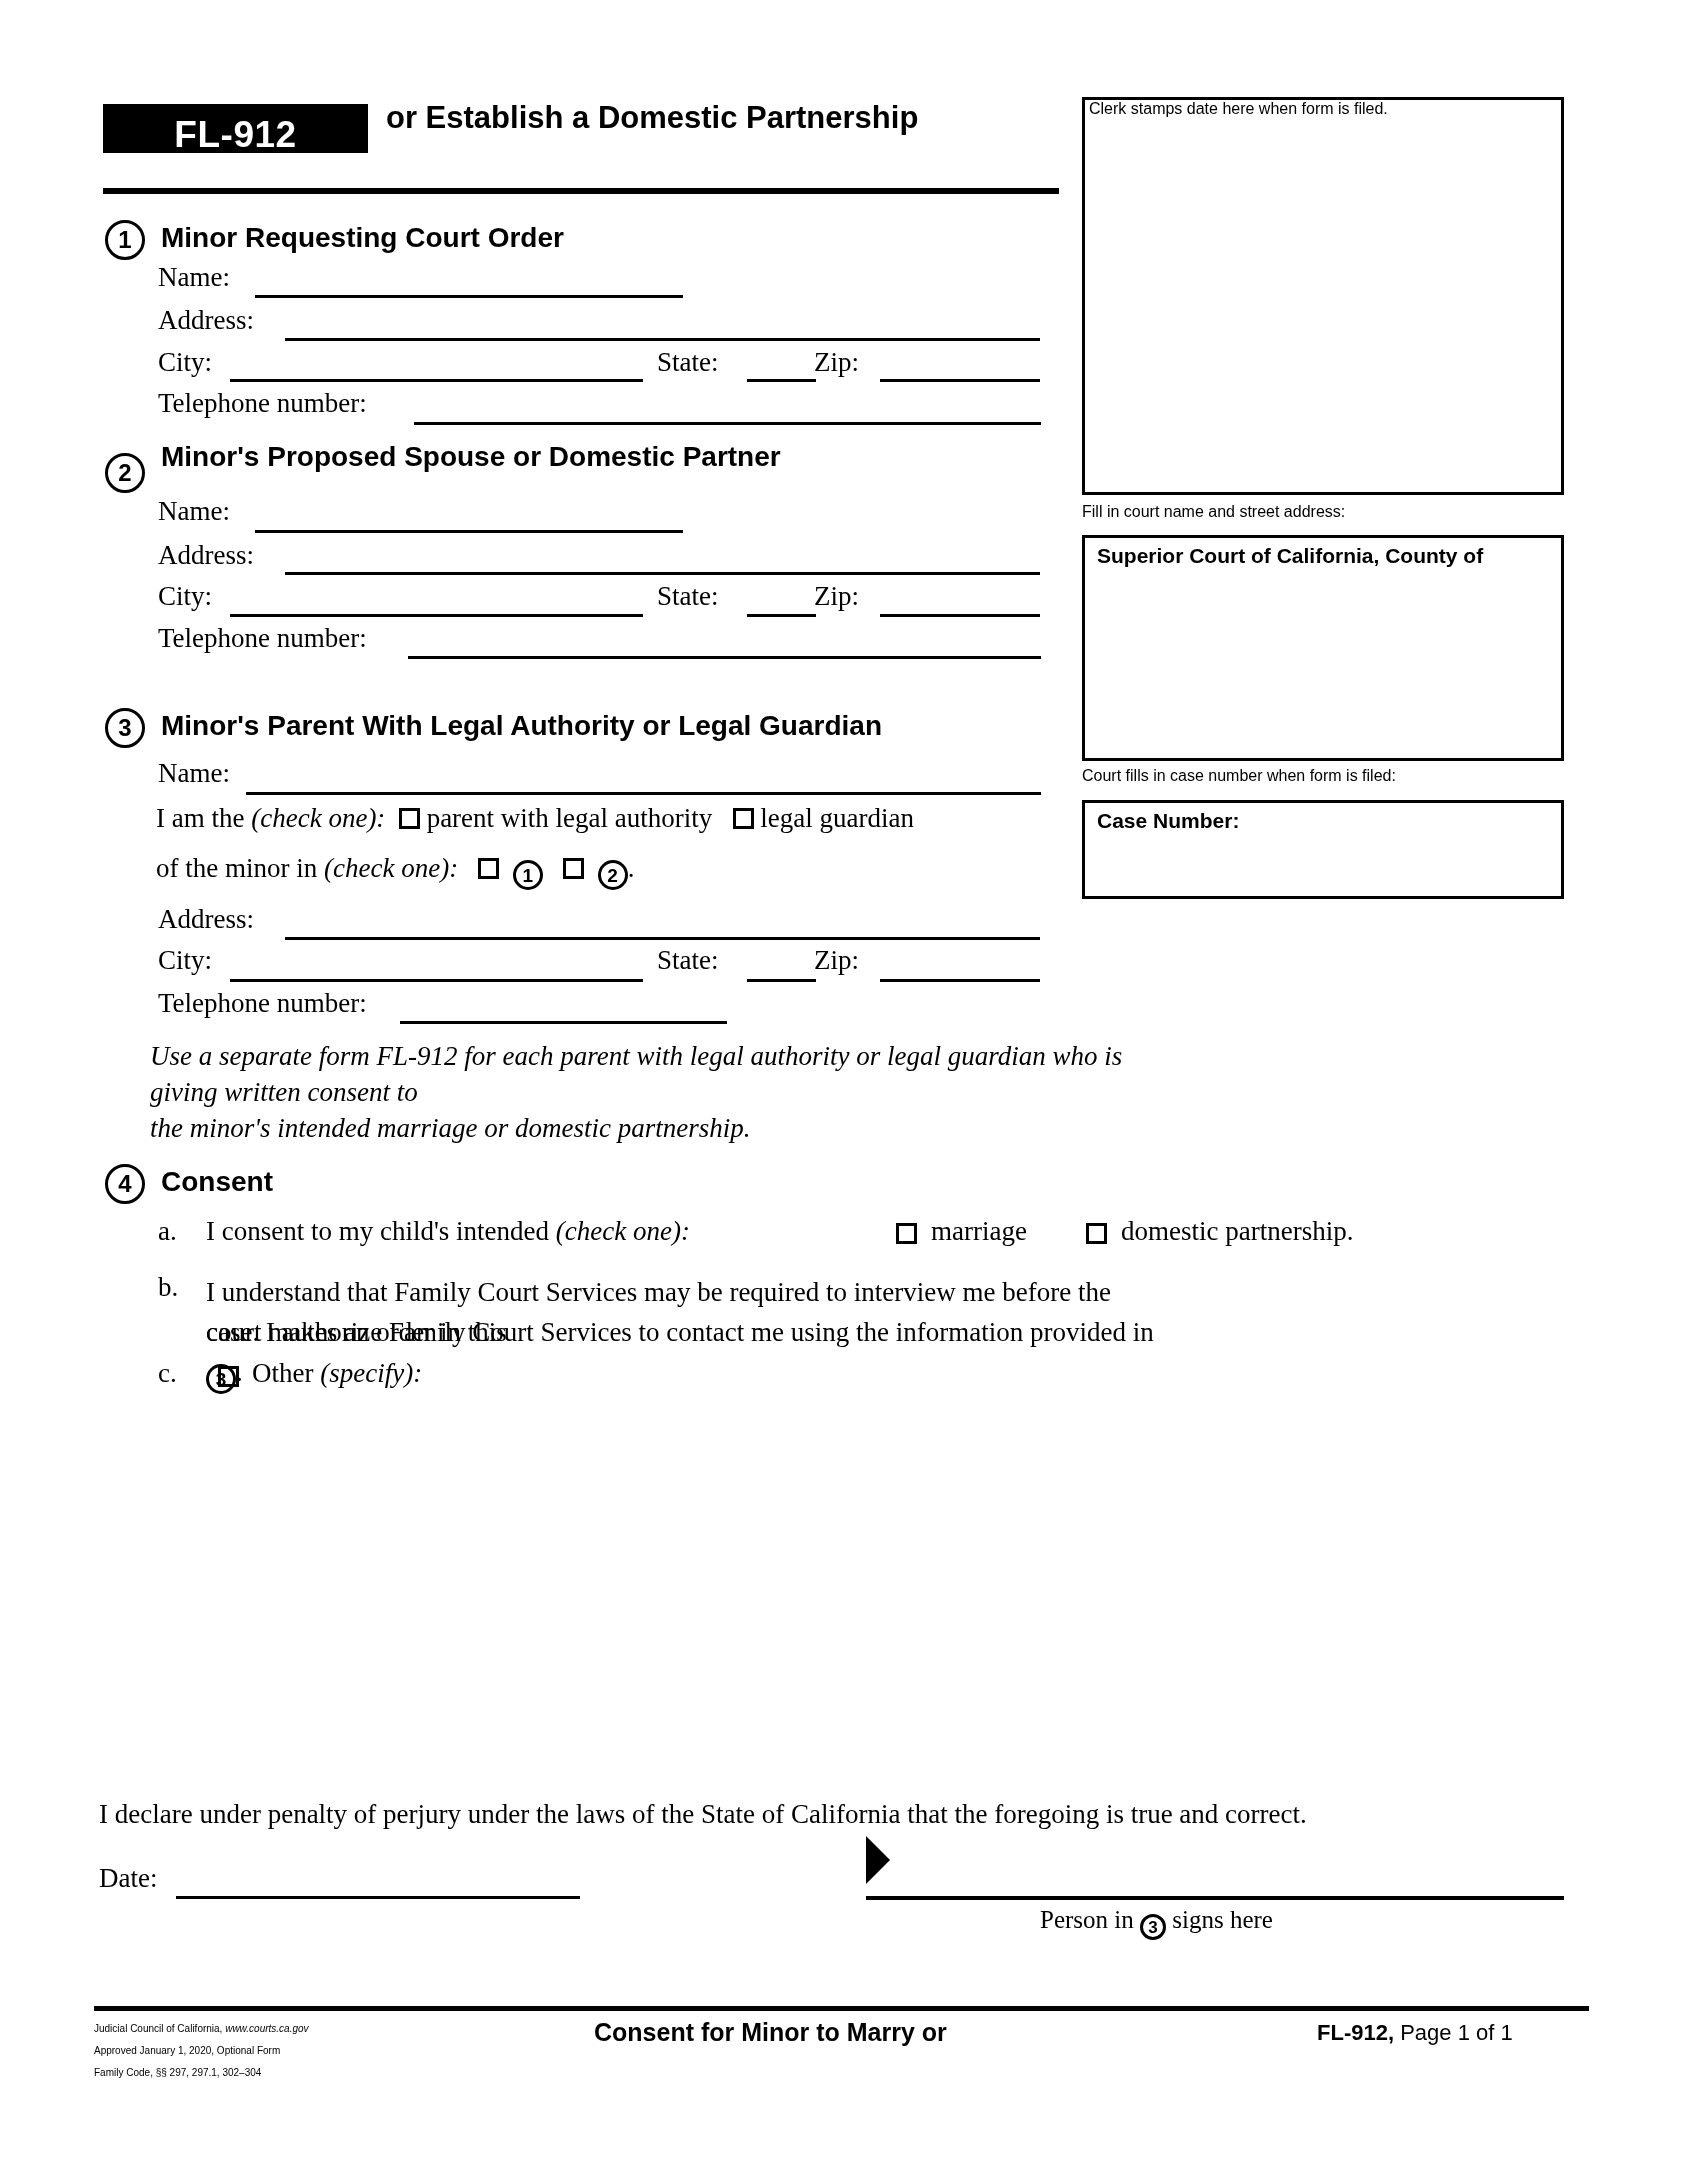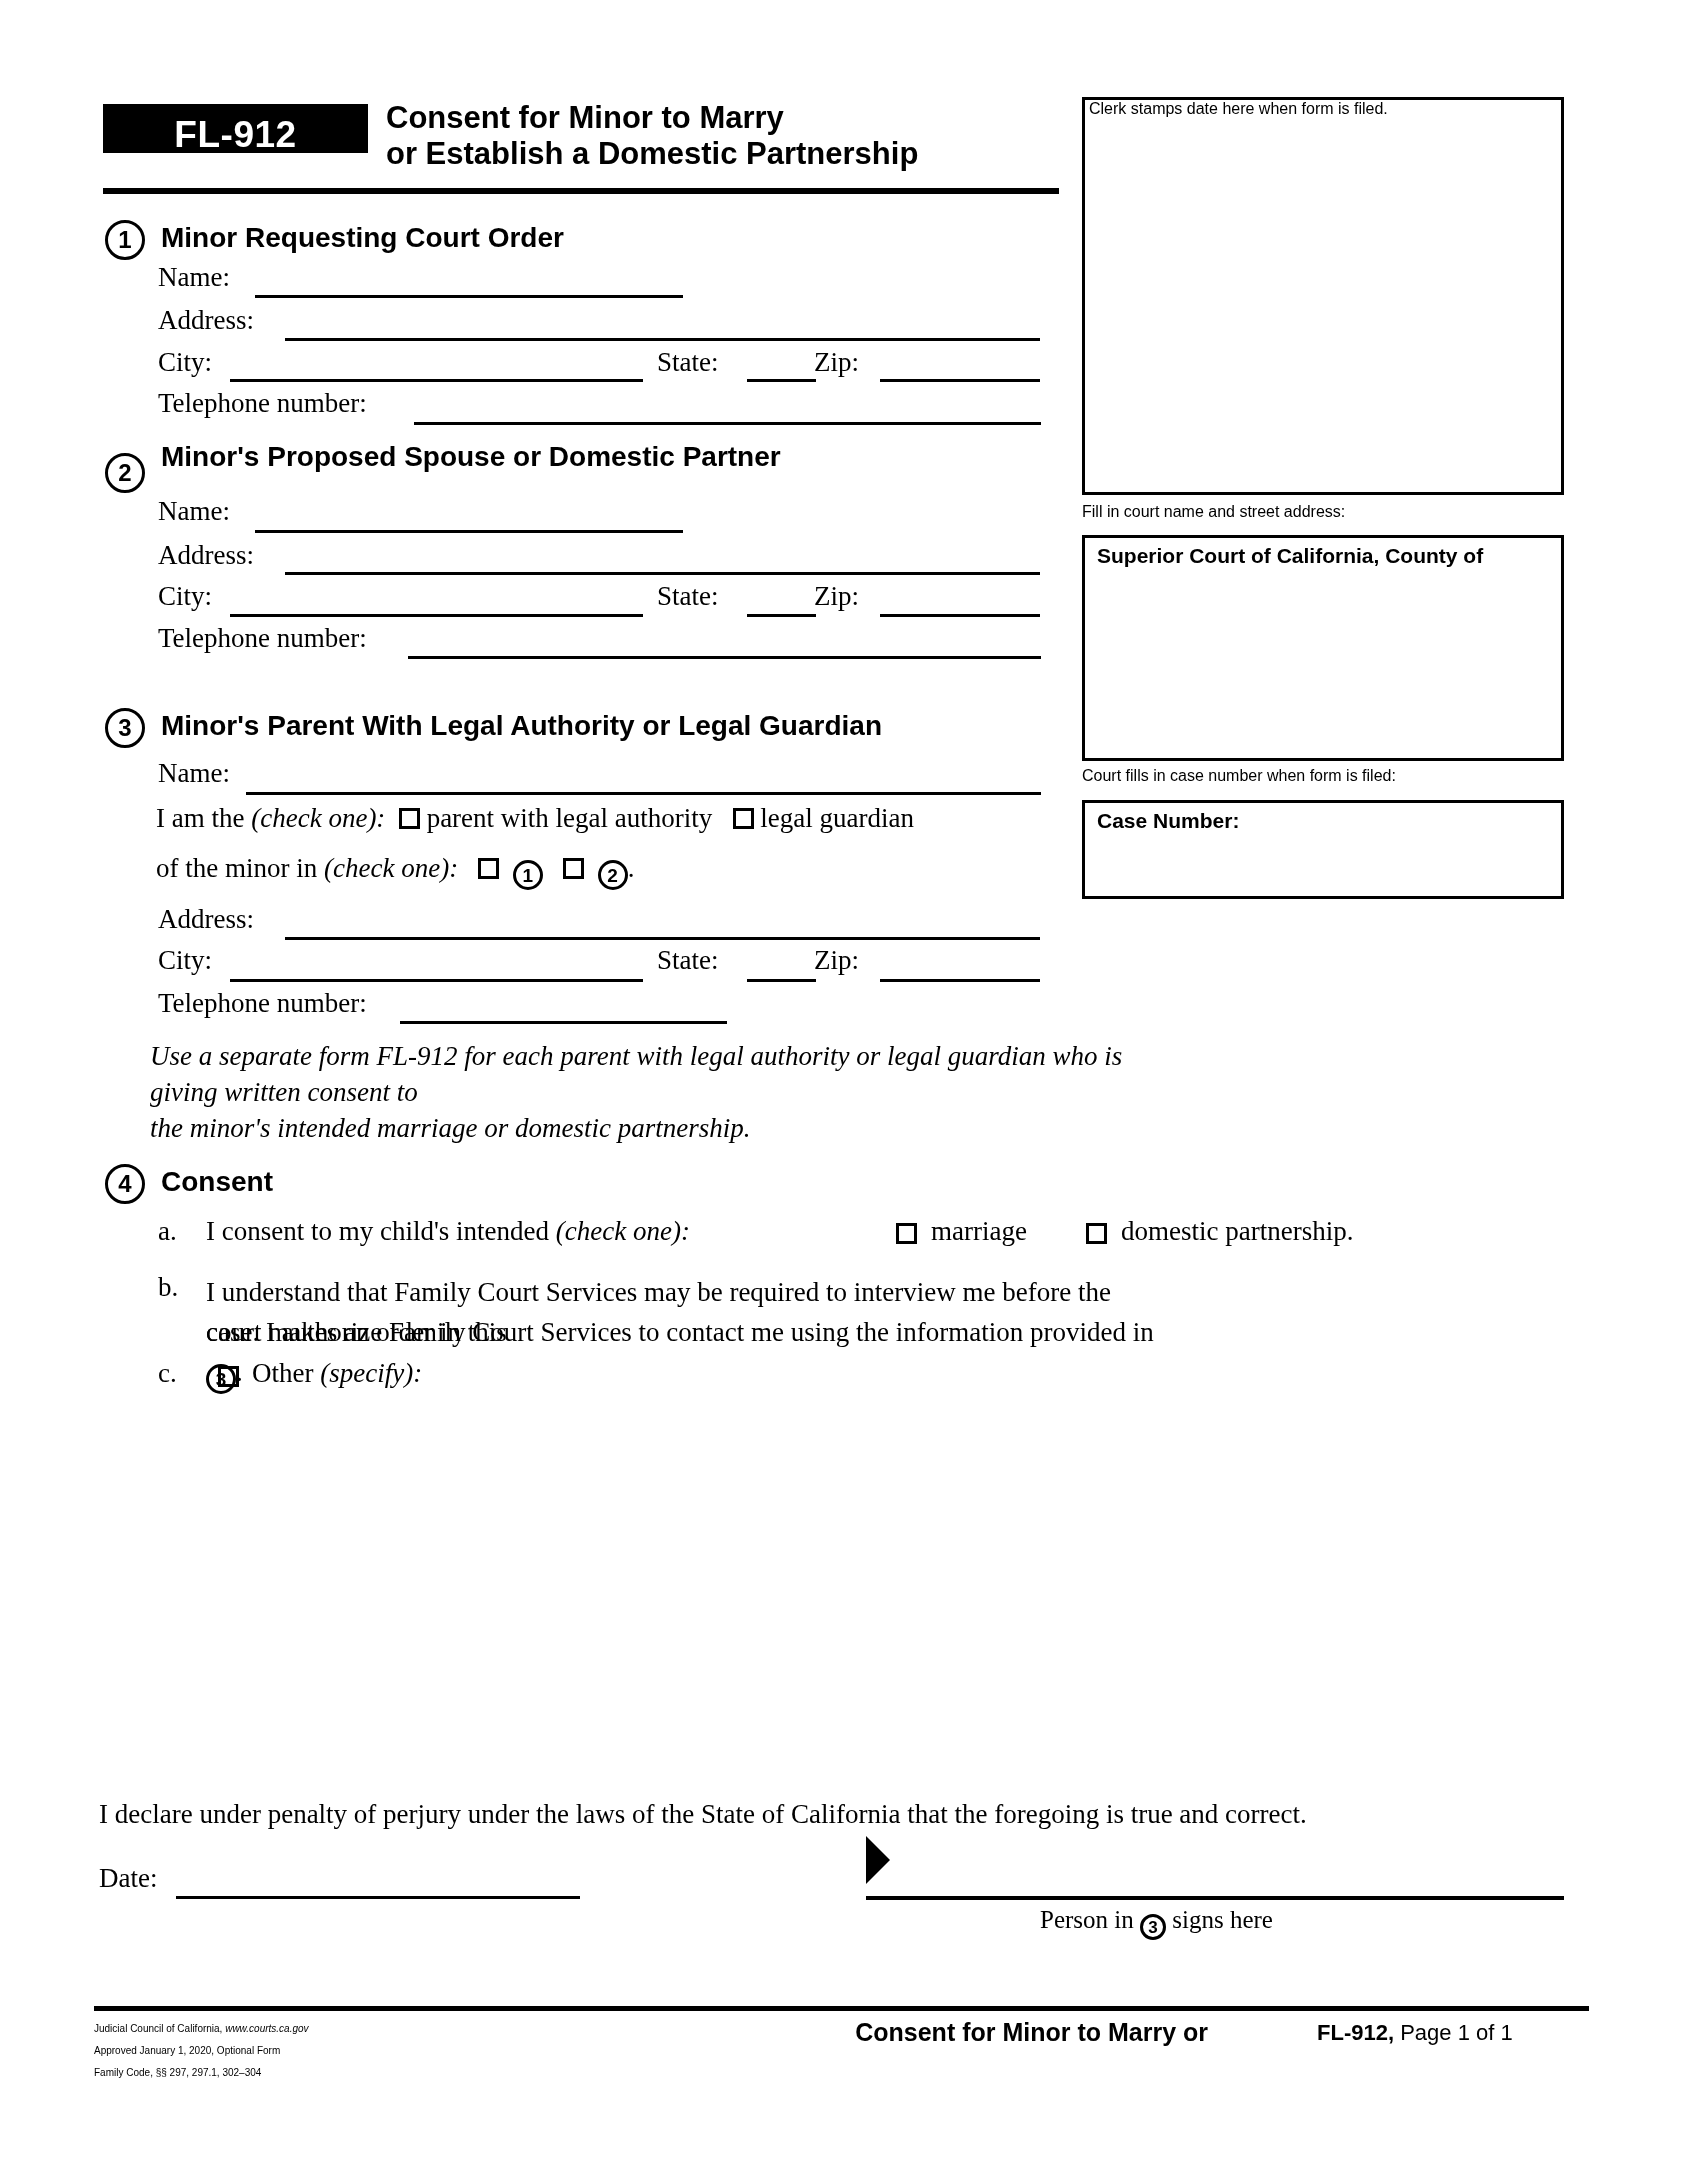"Consent for Minor to Marry" div { html: <div>Consent for Minor to Marry</div> -> none }
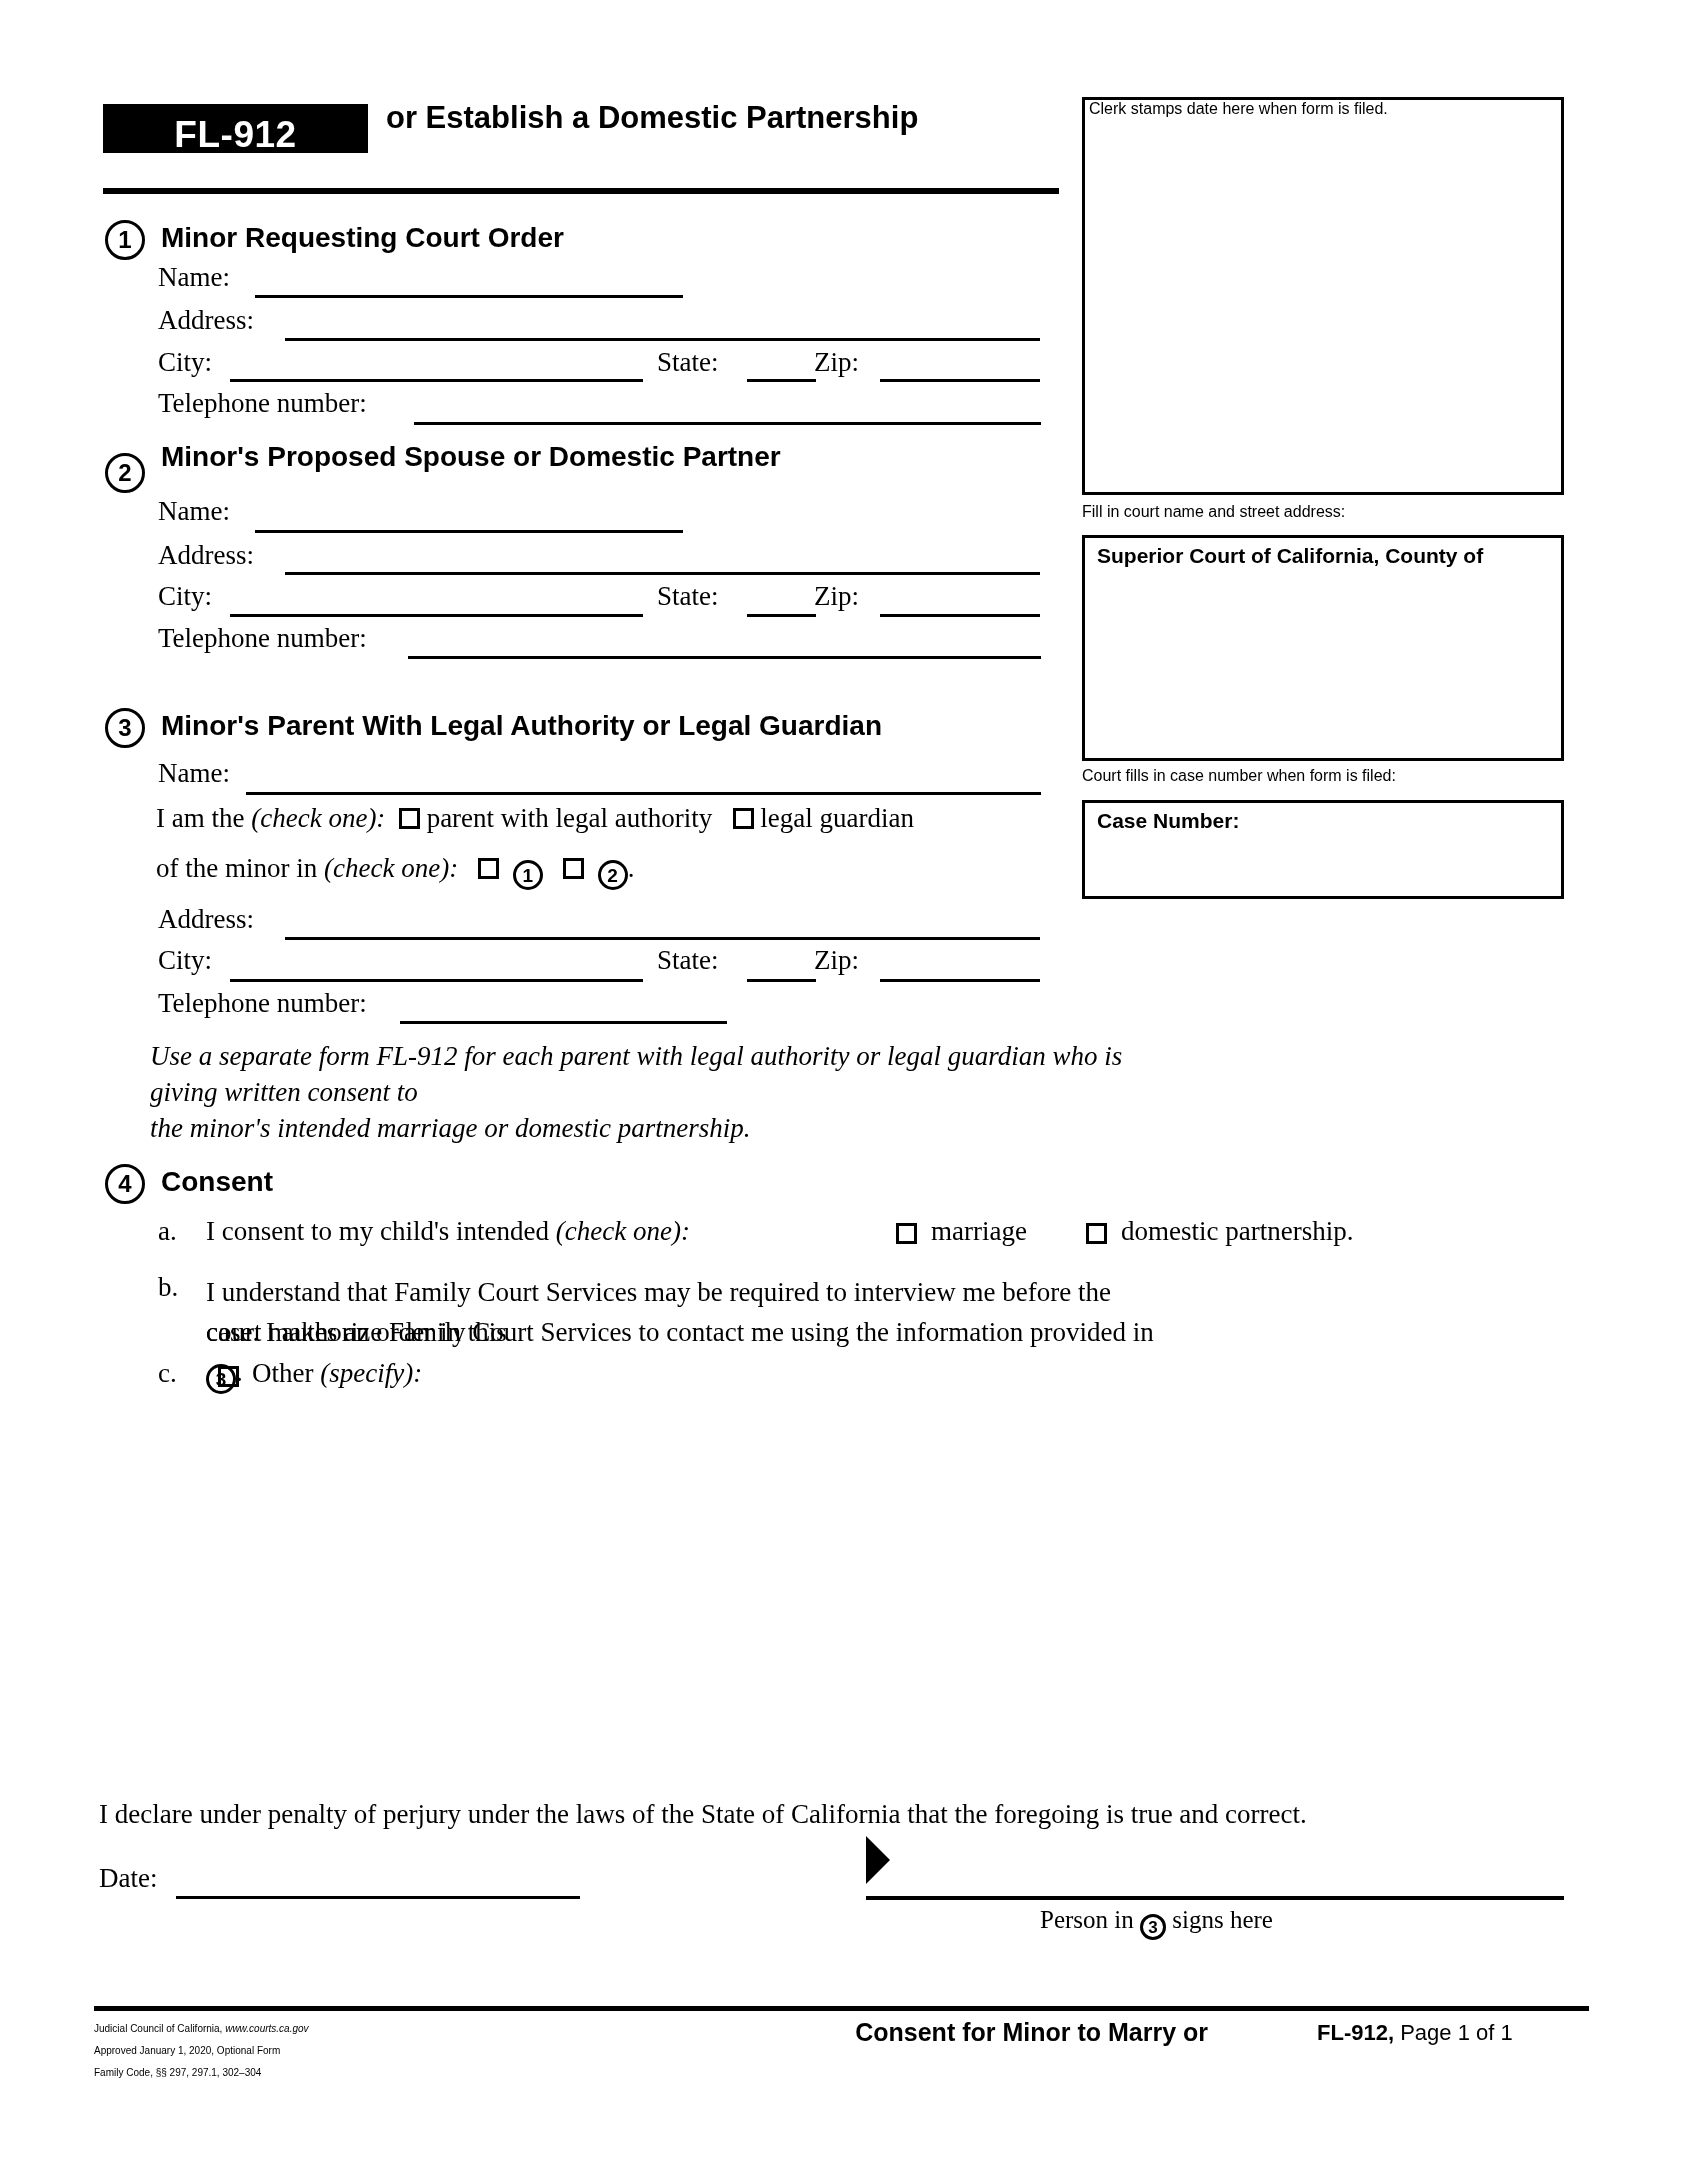"Consent for Minor to Marry" .foot-center { text-align: right -> left }
